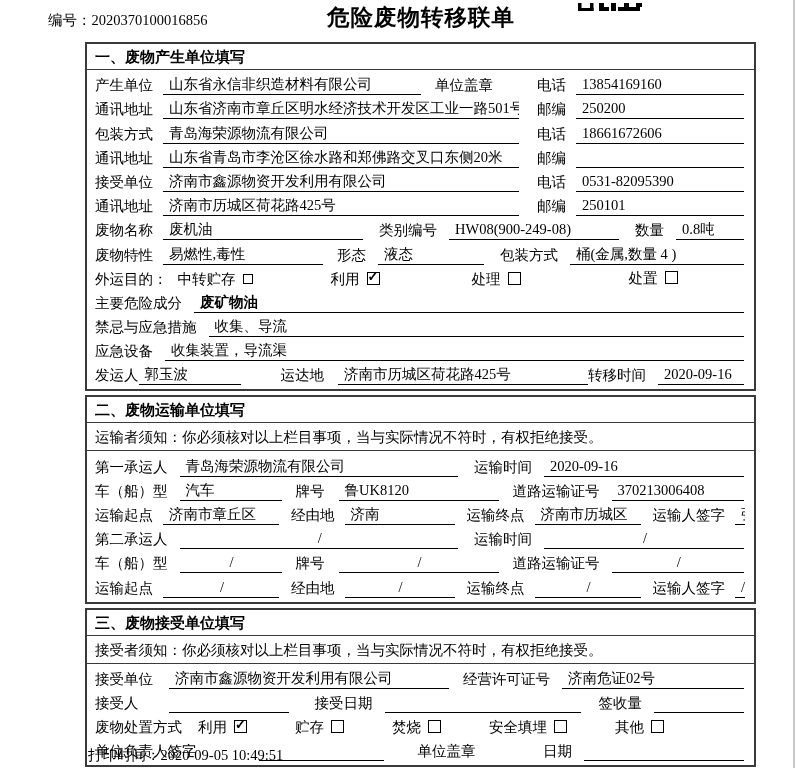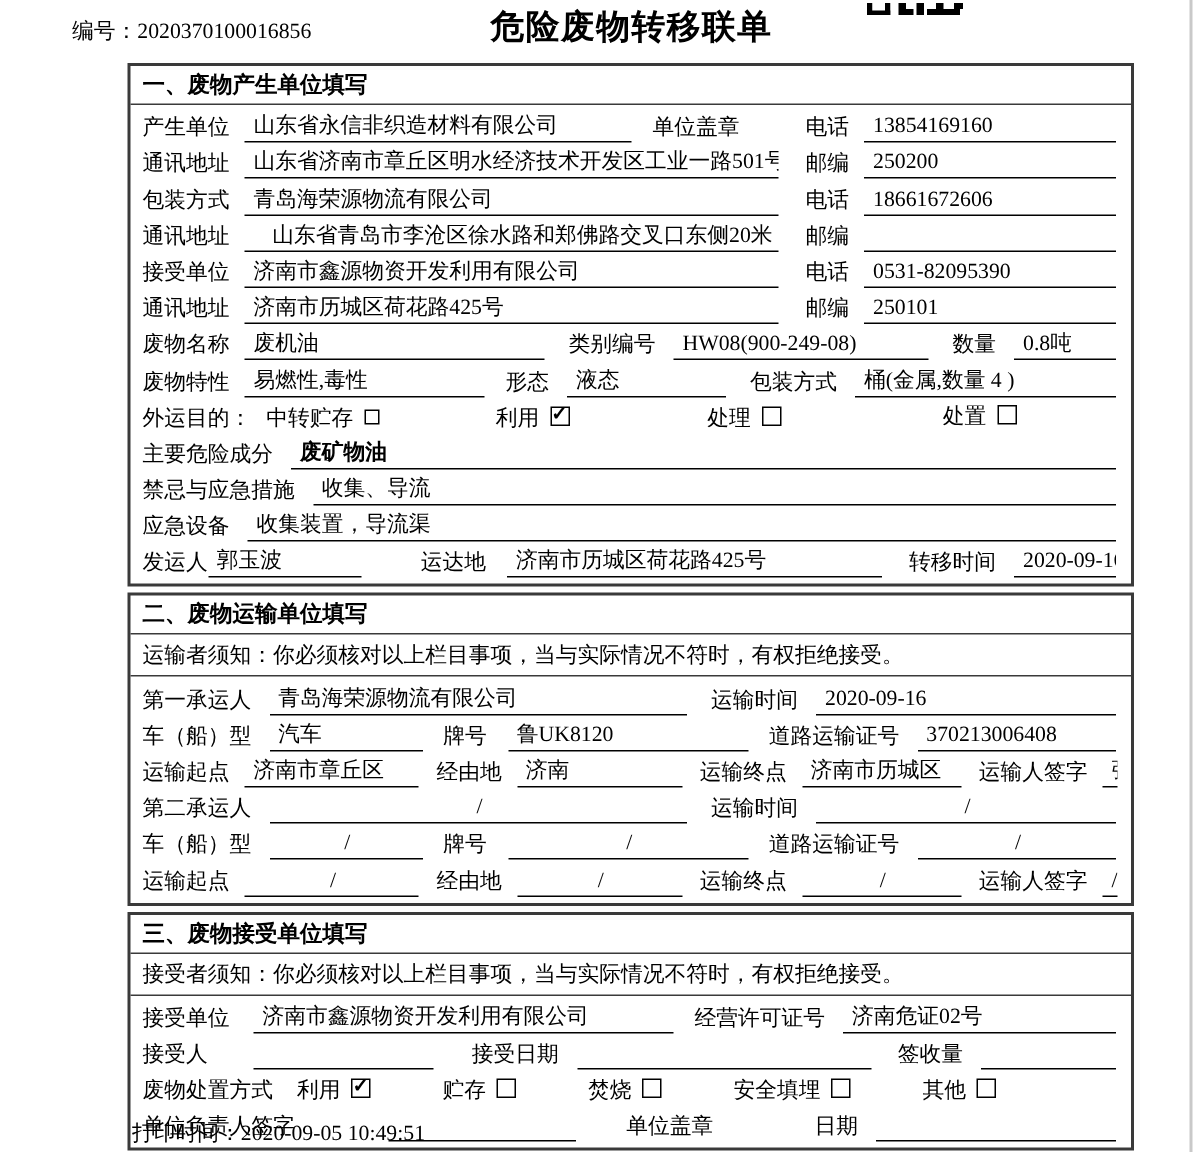"山东省青岛市李沧区徐水路和郑佛路交叉口东侧20米" span.cell { text-align: right -> none }
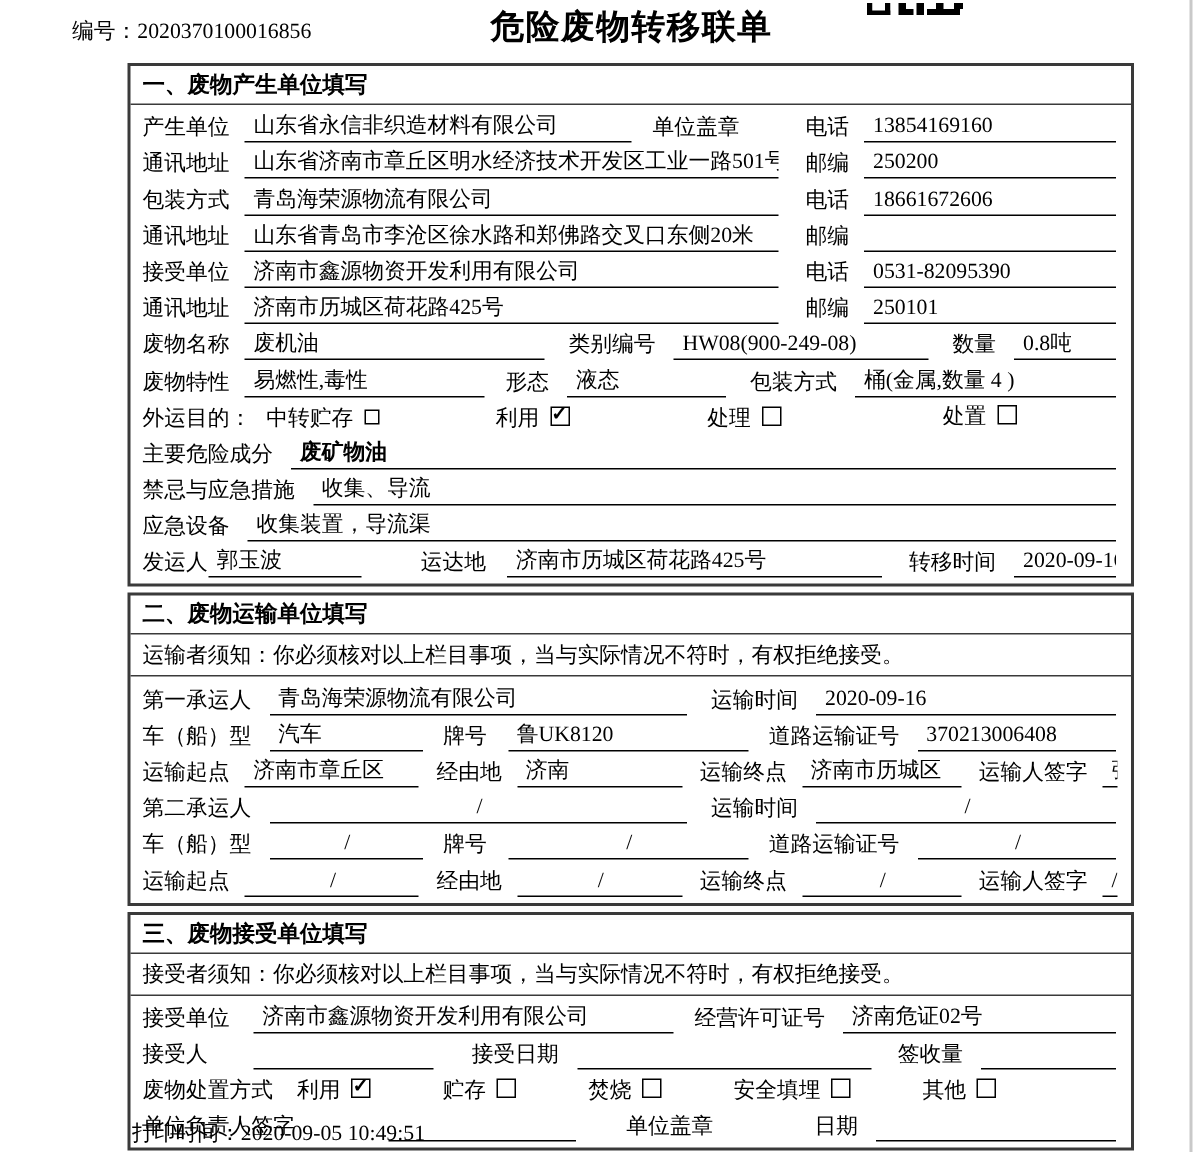"转移时间" span.cell { margin-left: 18px -> none }
